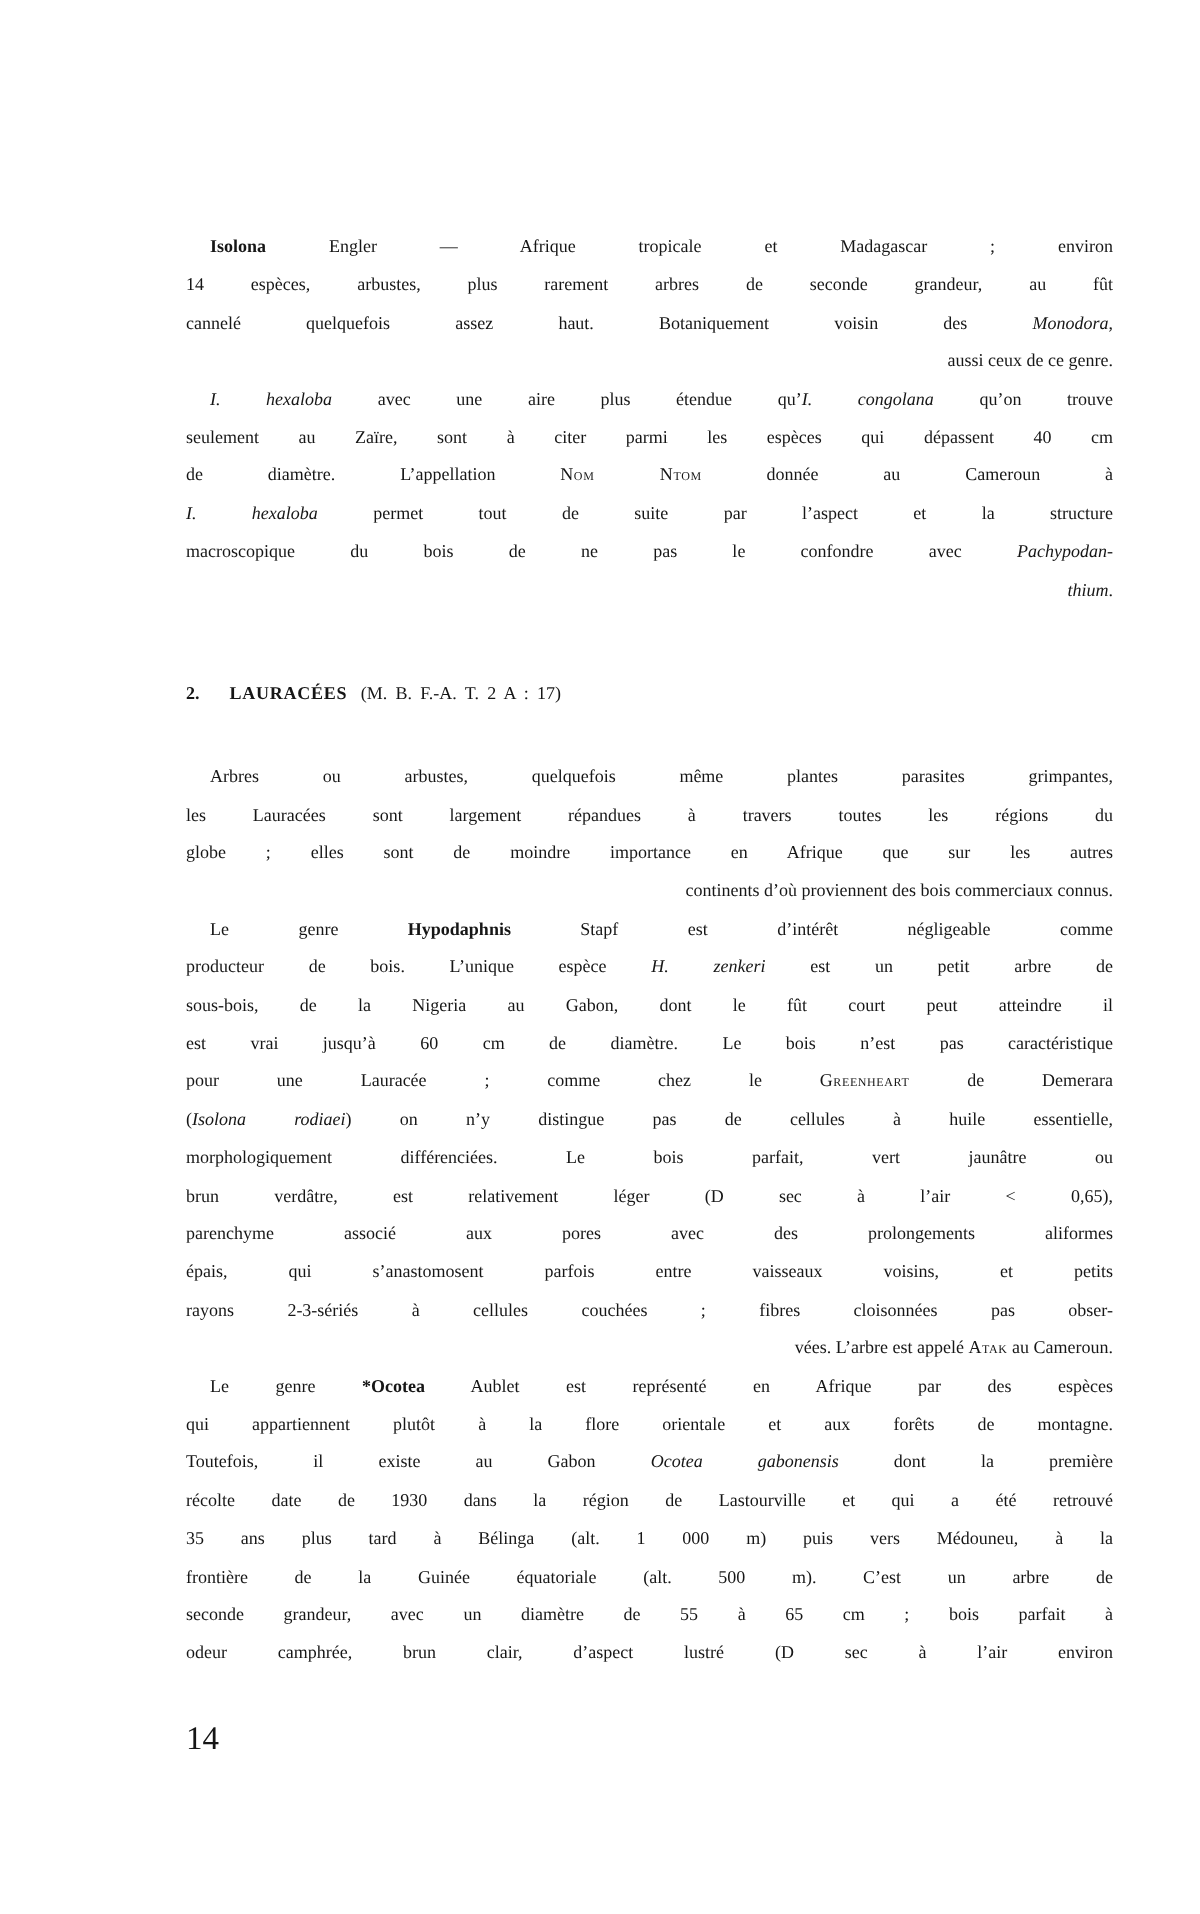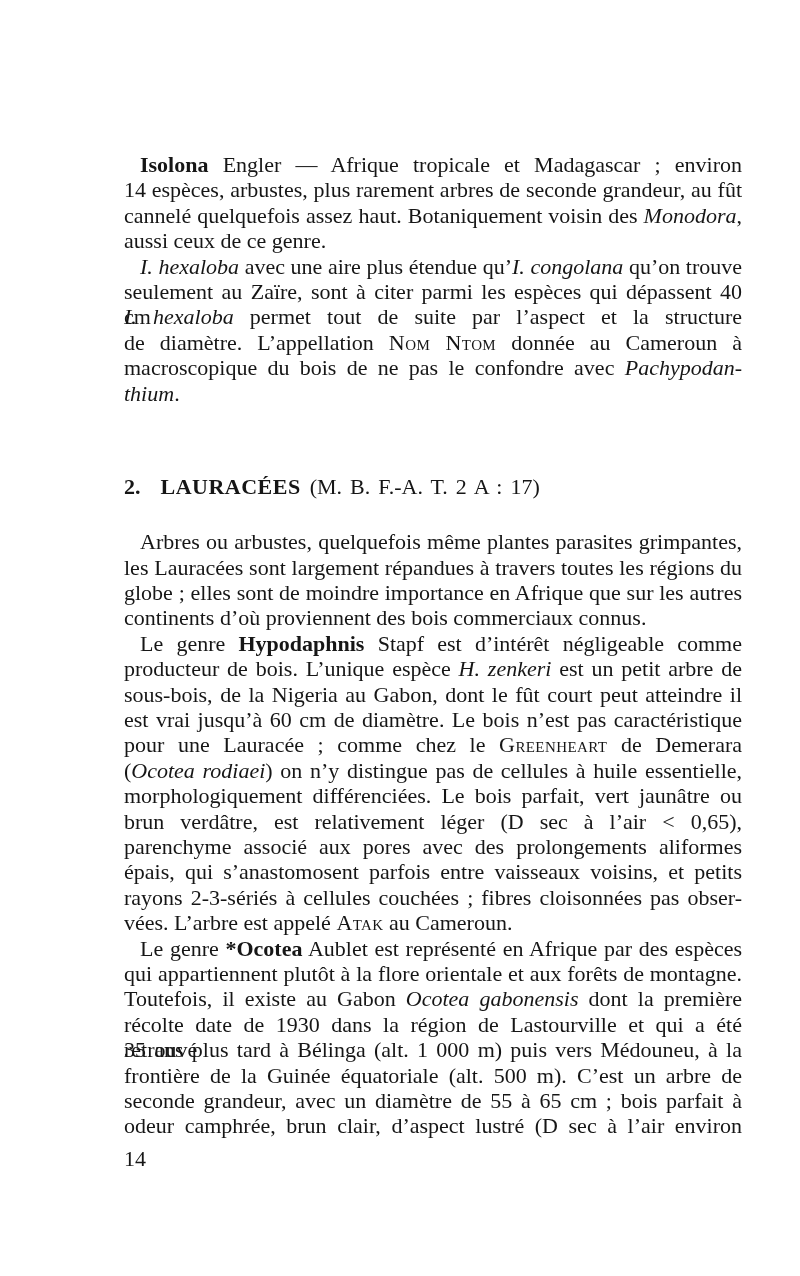"Isolona Engler — Afrique tropicale" .text-block { font-size: 22px -> 12px }
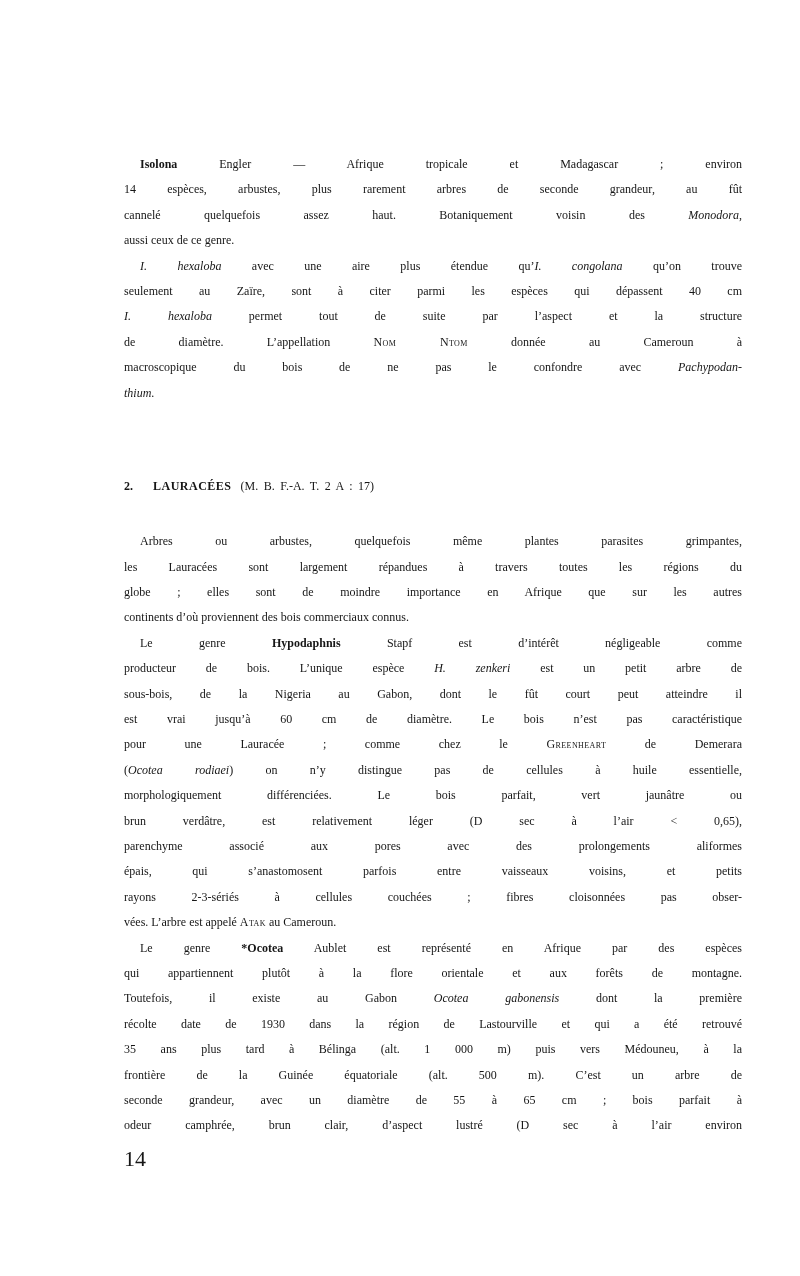"aussi ceux de ce genre." .line { text-align: left -> right }
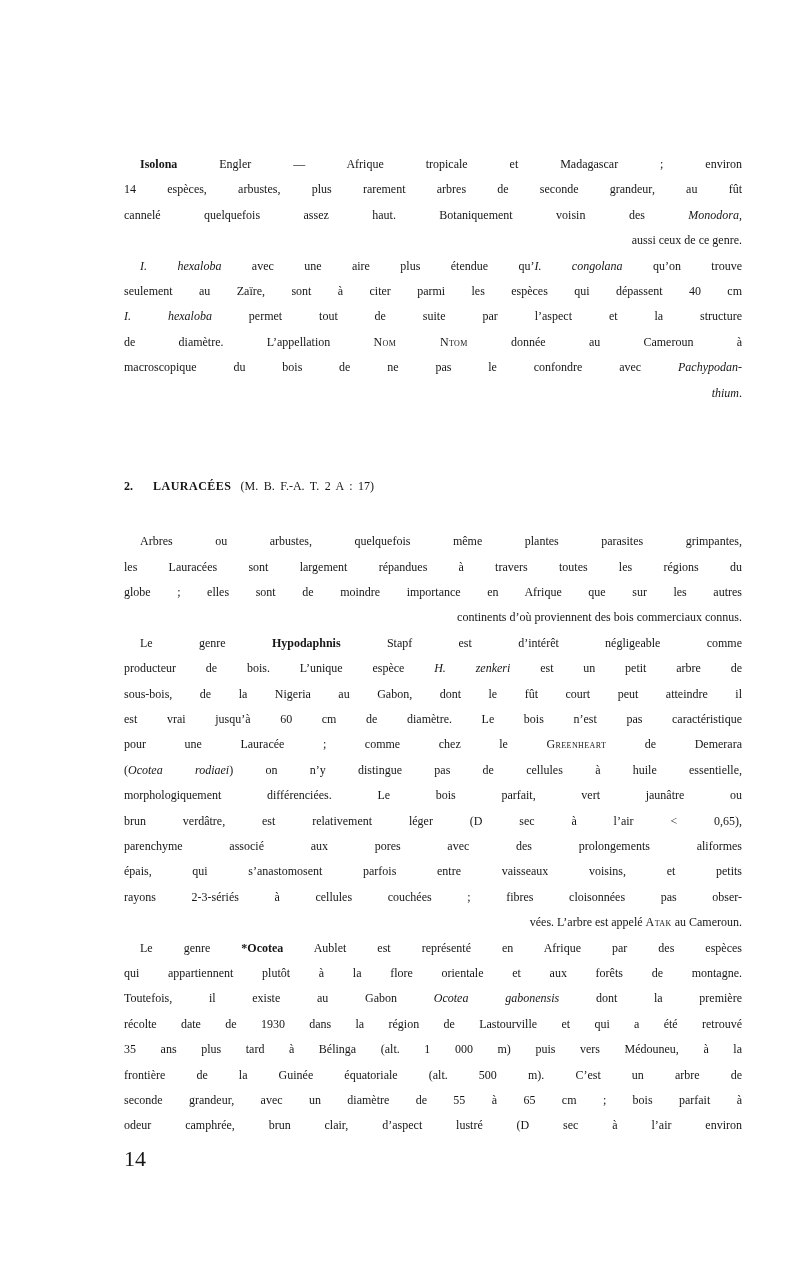"I. hexaloba permet tout de" div.line { order: before "de diamètre. L’appellation Nom Ntom" -> after "de diamètre. L’appellation Nom Ntom" }
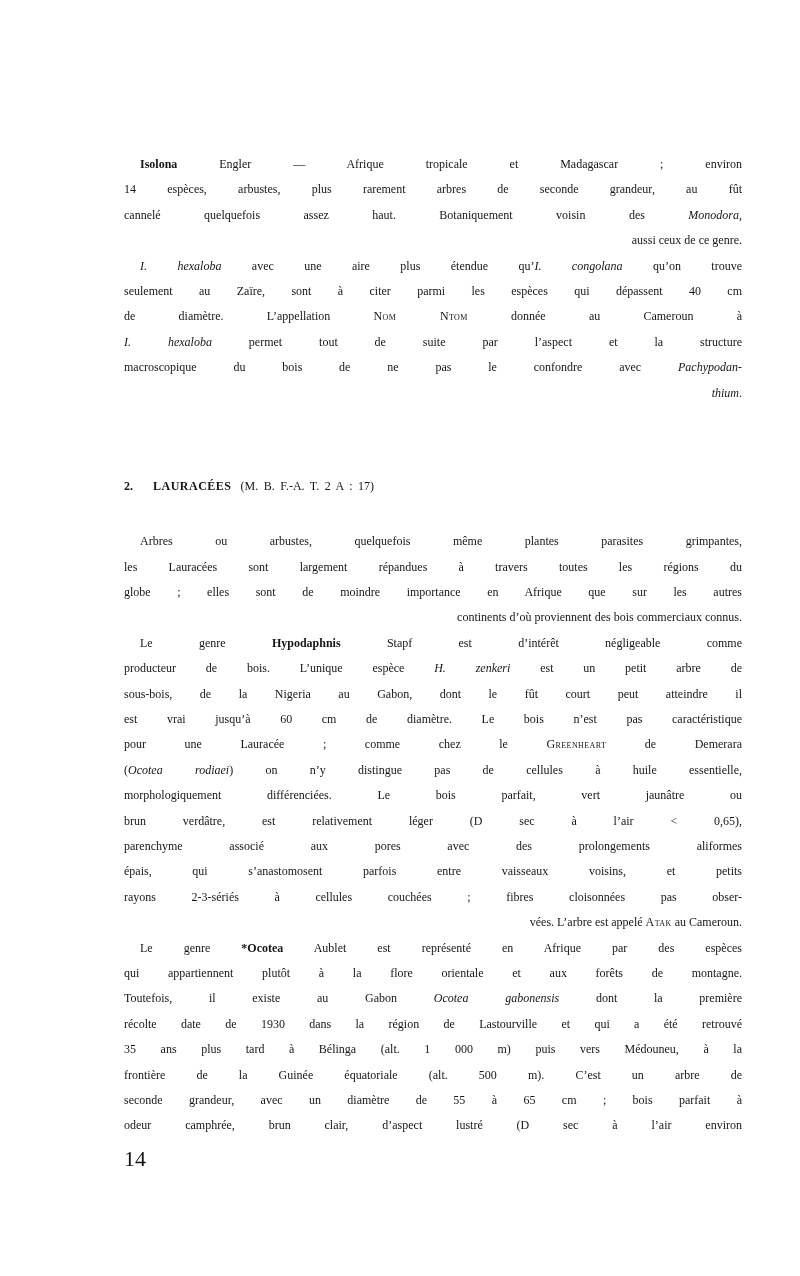"2. LAURACÉES (M. B. F.-A." .heading { margin-top: 68px -> 44px }
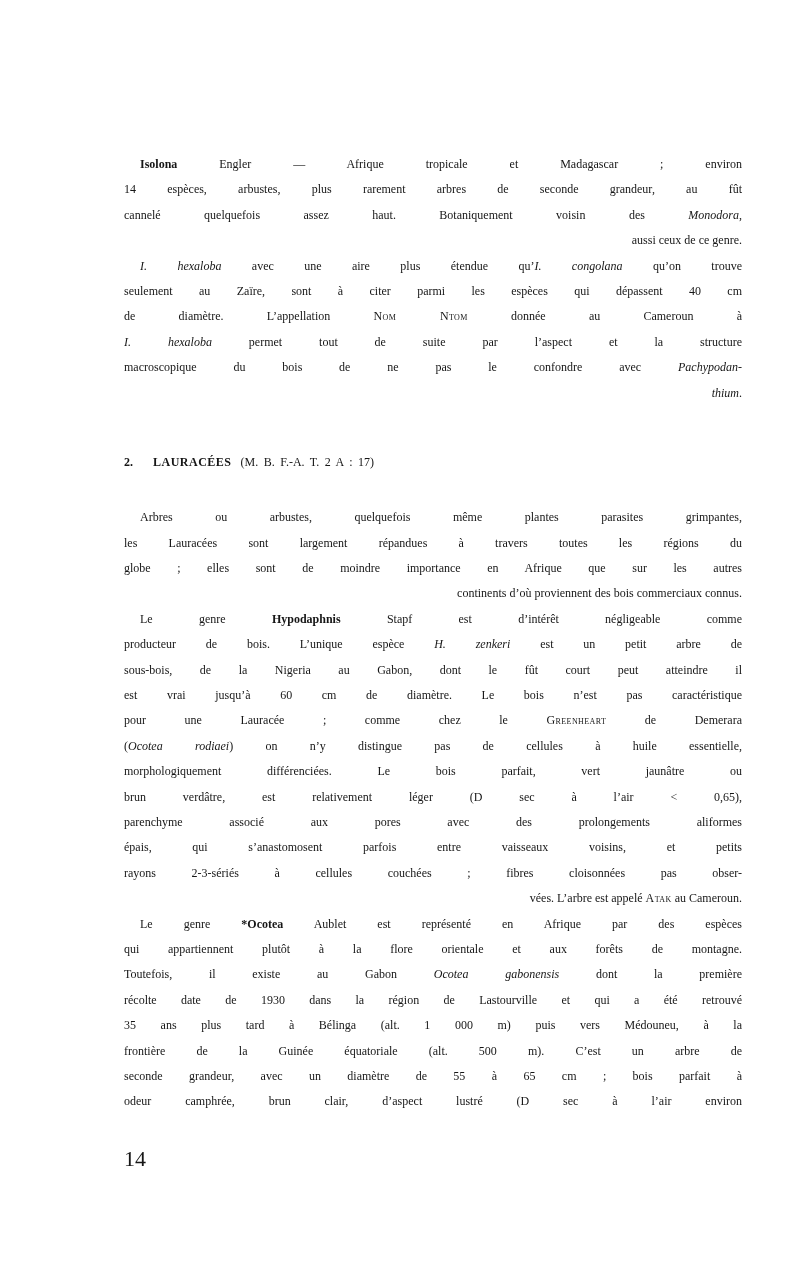"Ocotea rodiaei" span.run { text: Ocotea -> Isolona }
